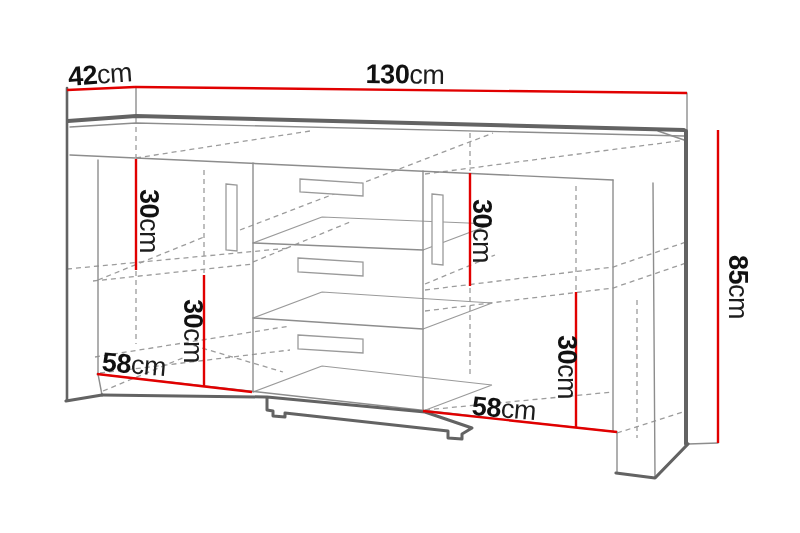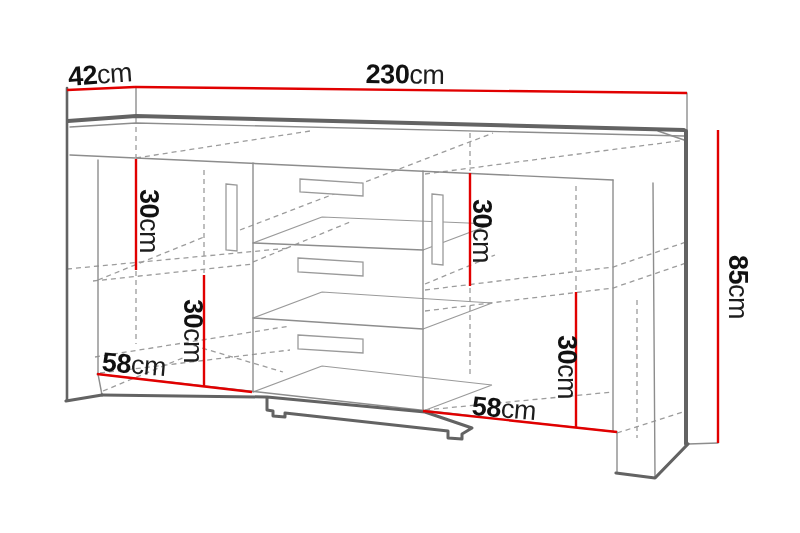"230" span.val { text: 230 -> 130 }
